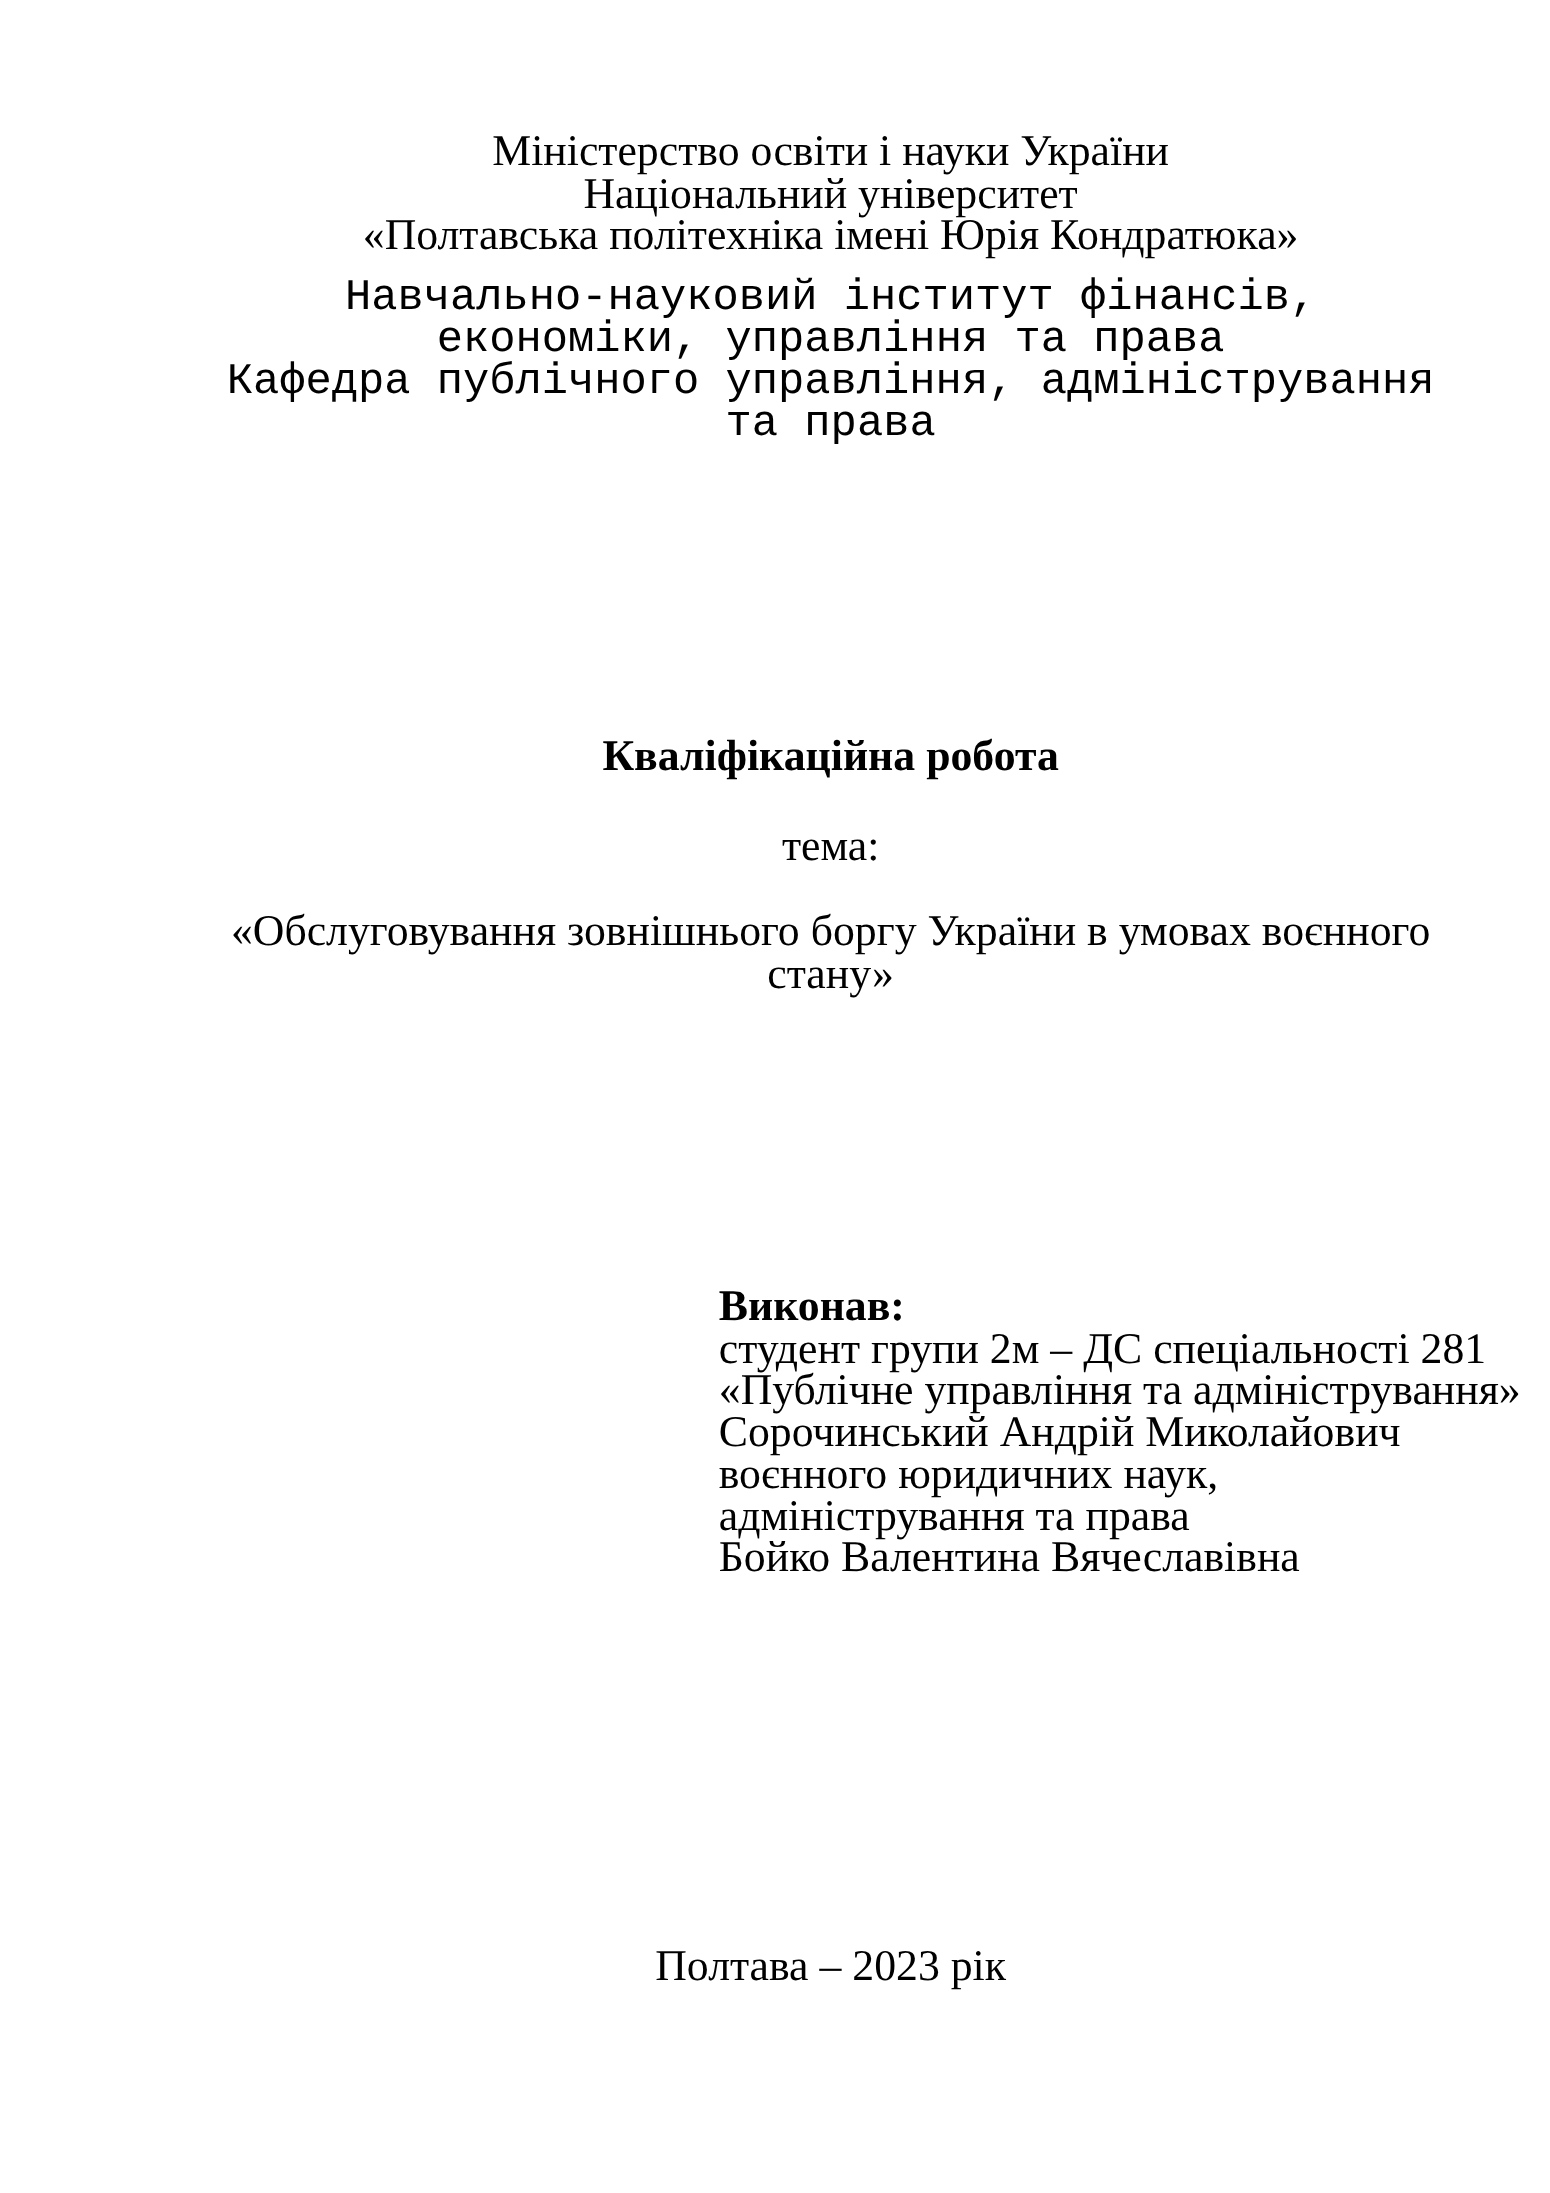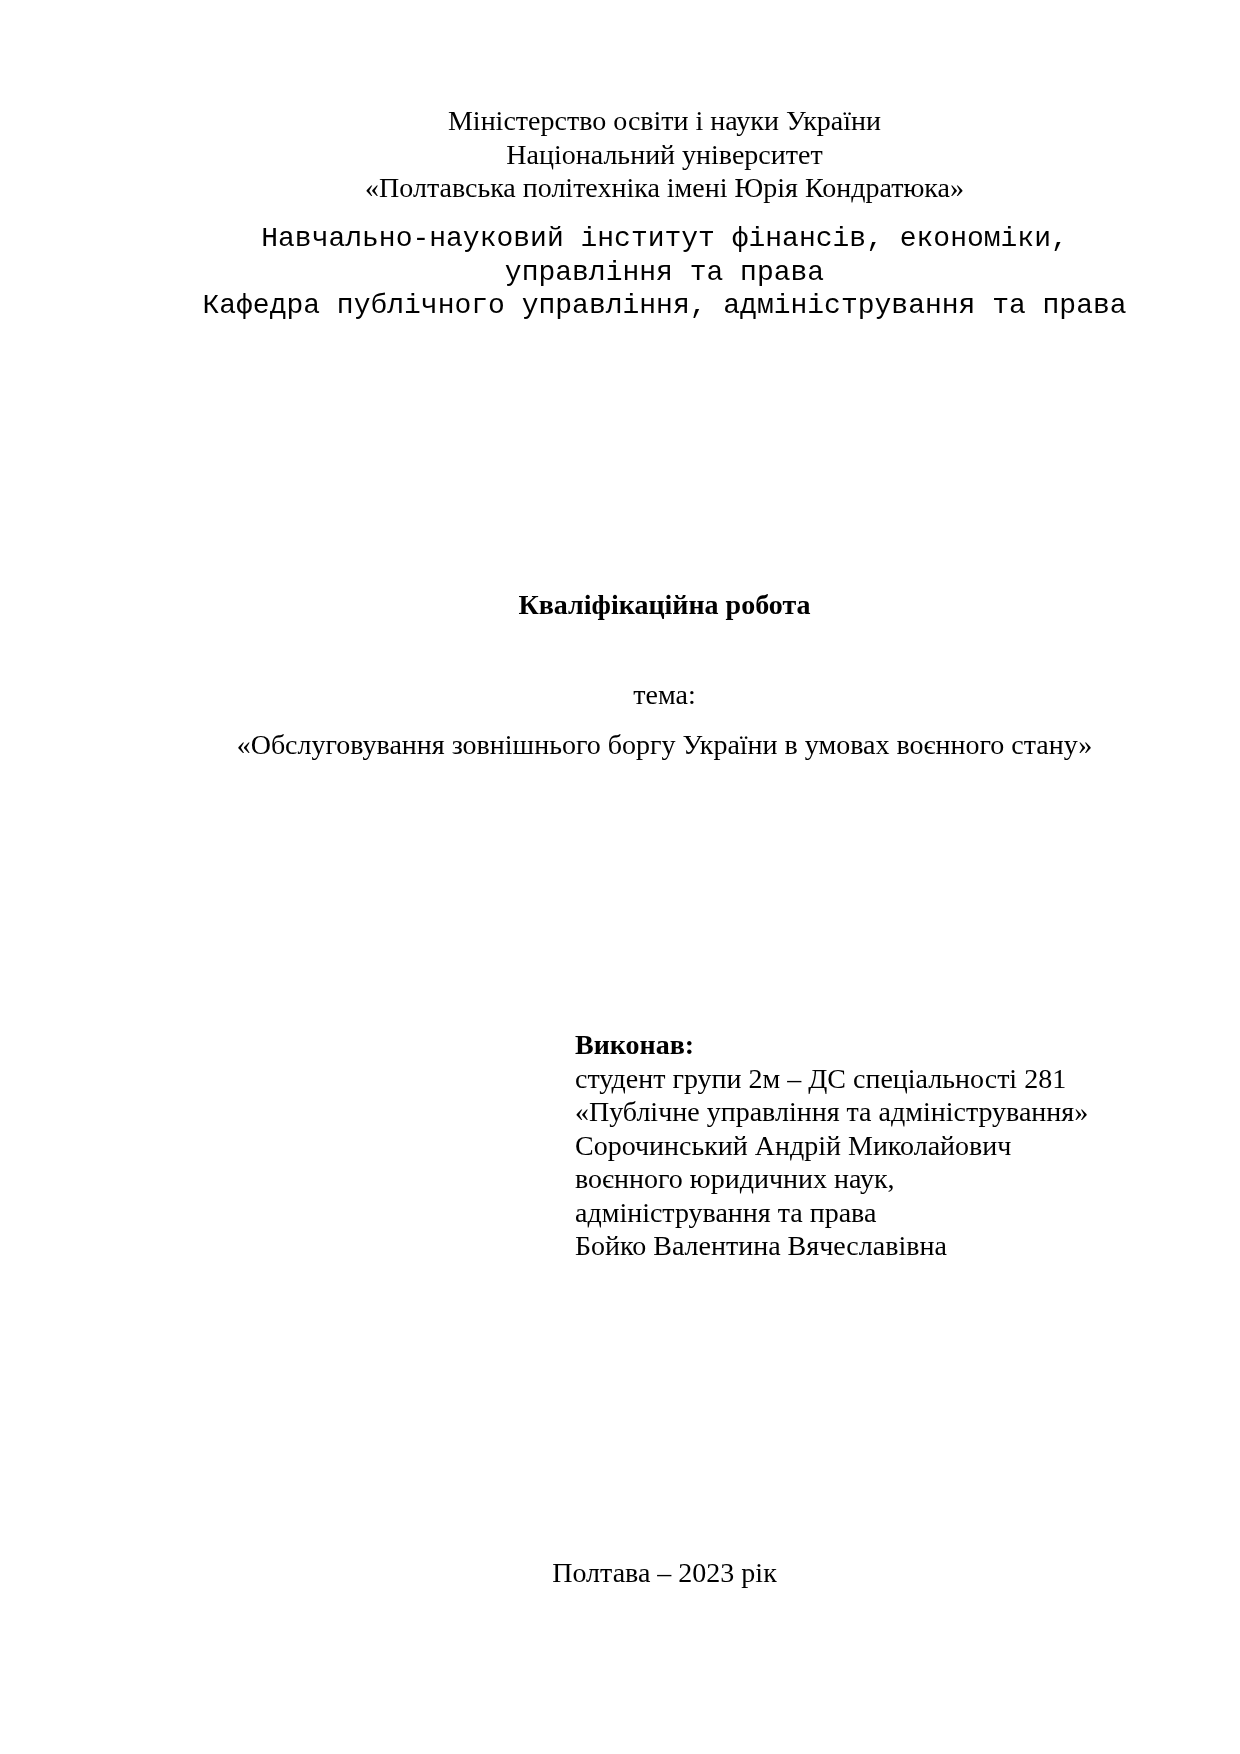"Міністерство освіти і науки України" .page { font-size: 28px -> 35px }
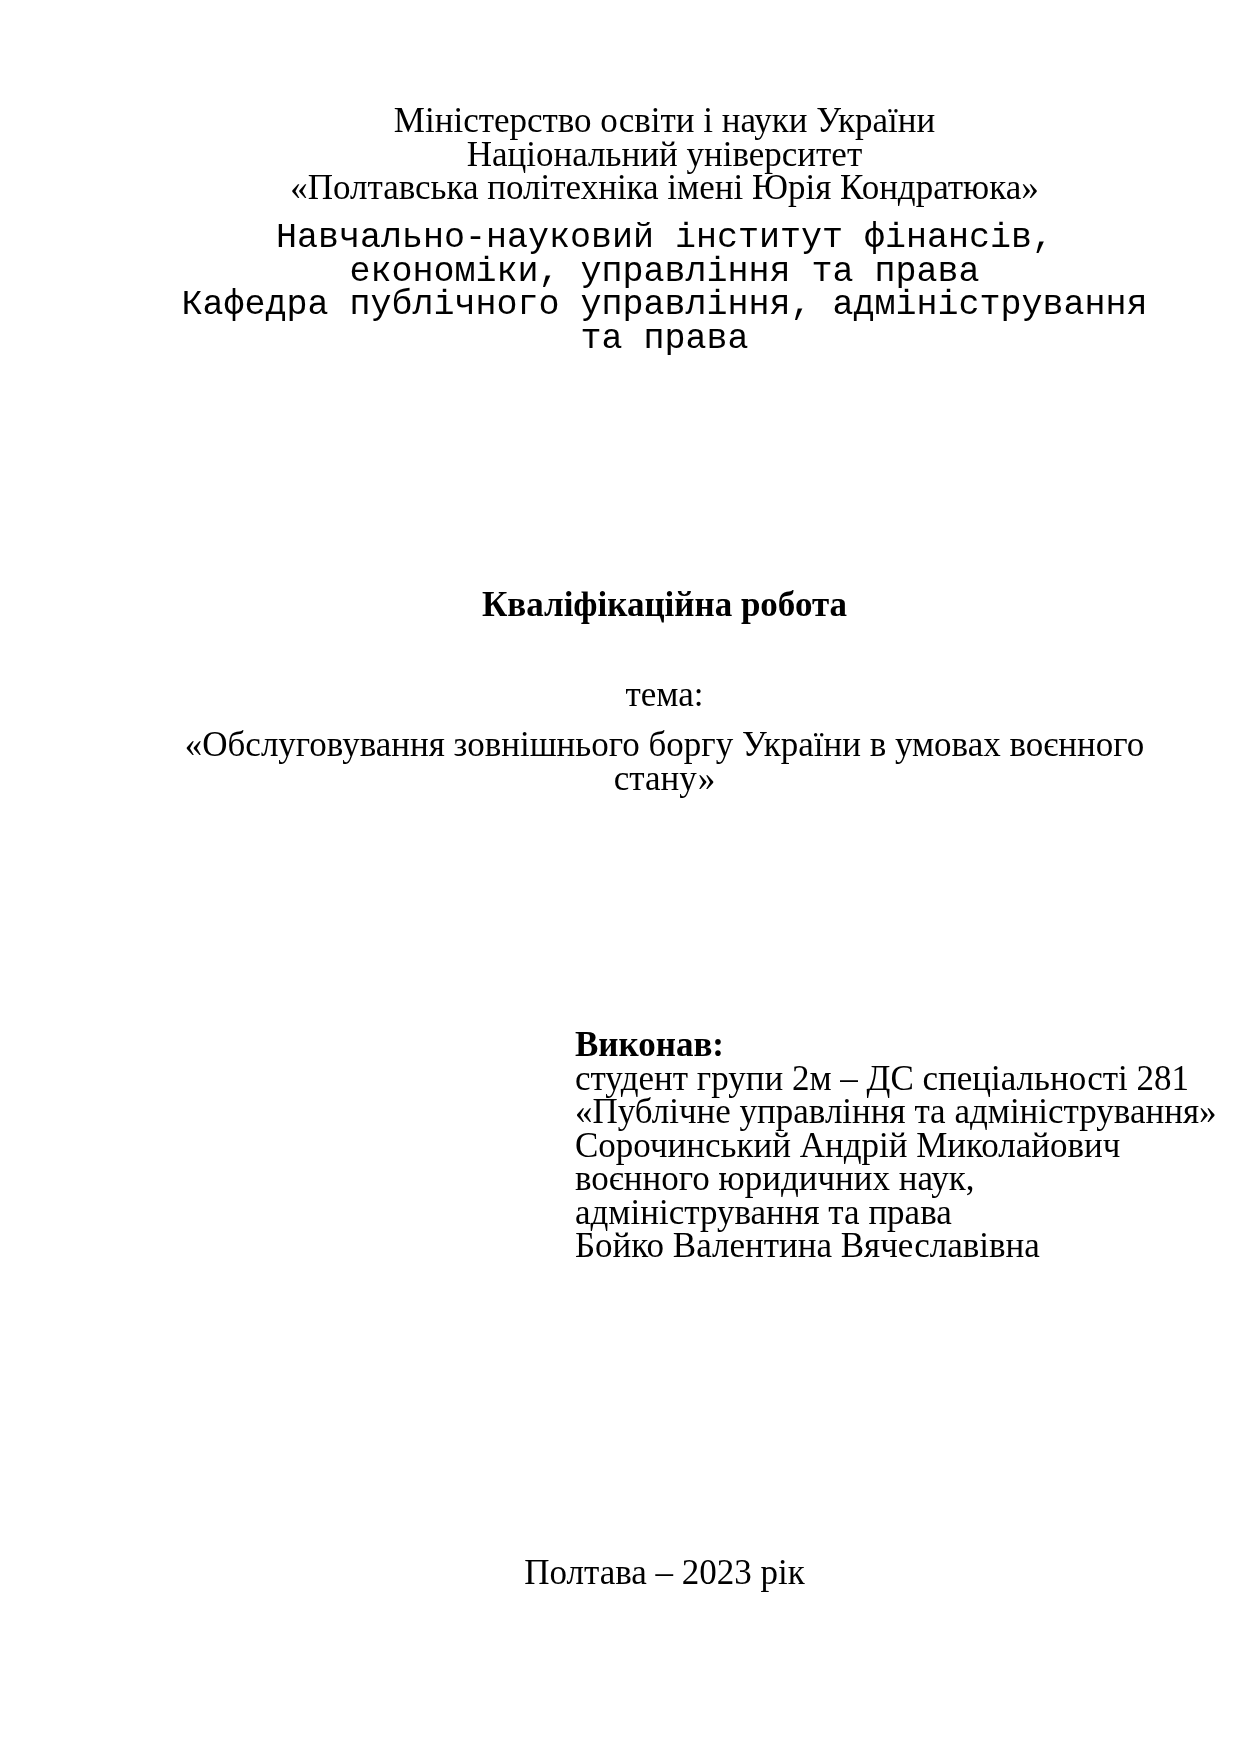"тема:" .theme-label { margin-top: 18px -> none }
